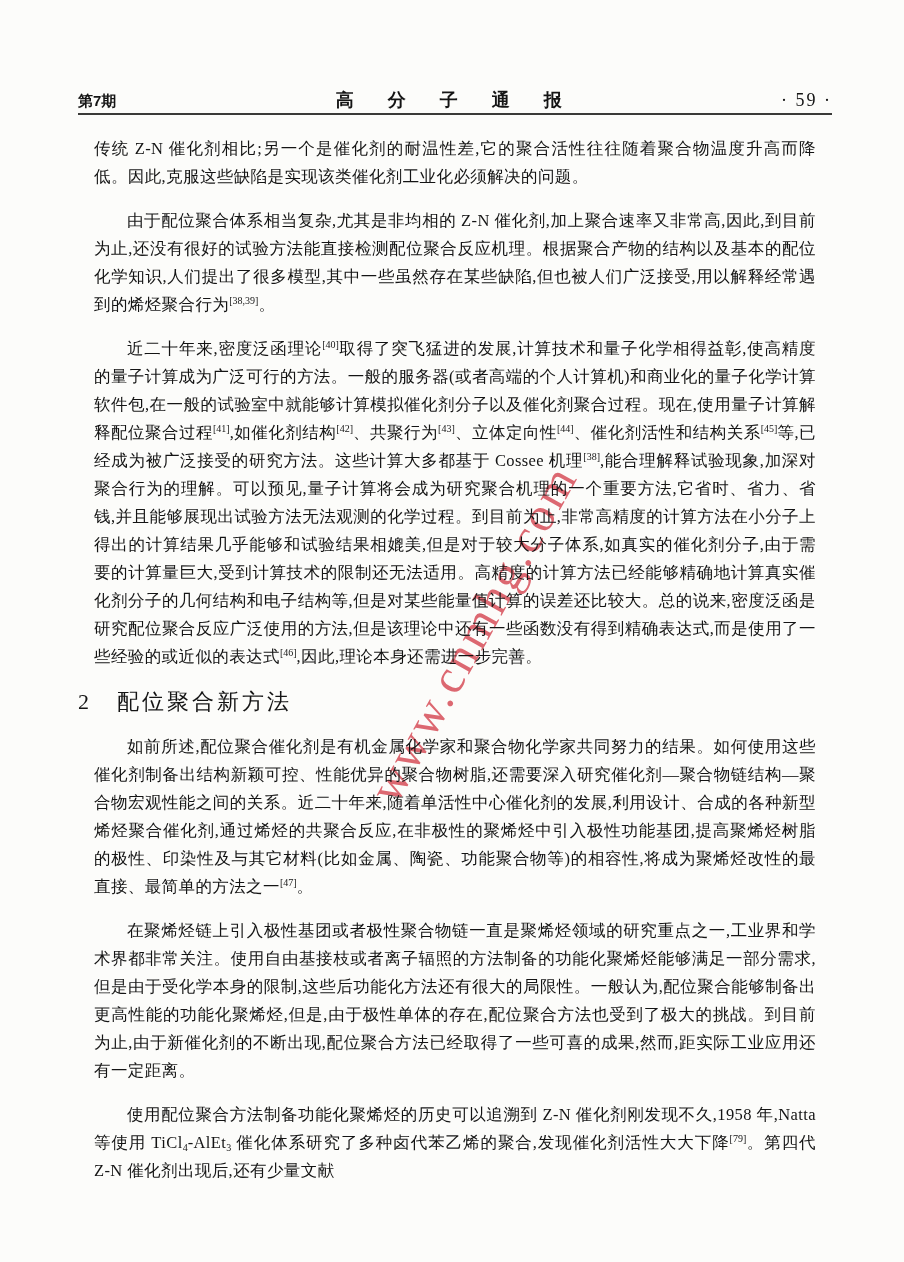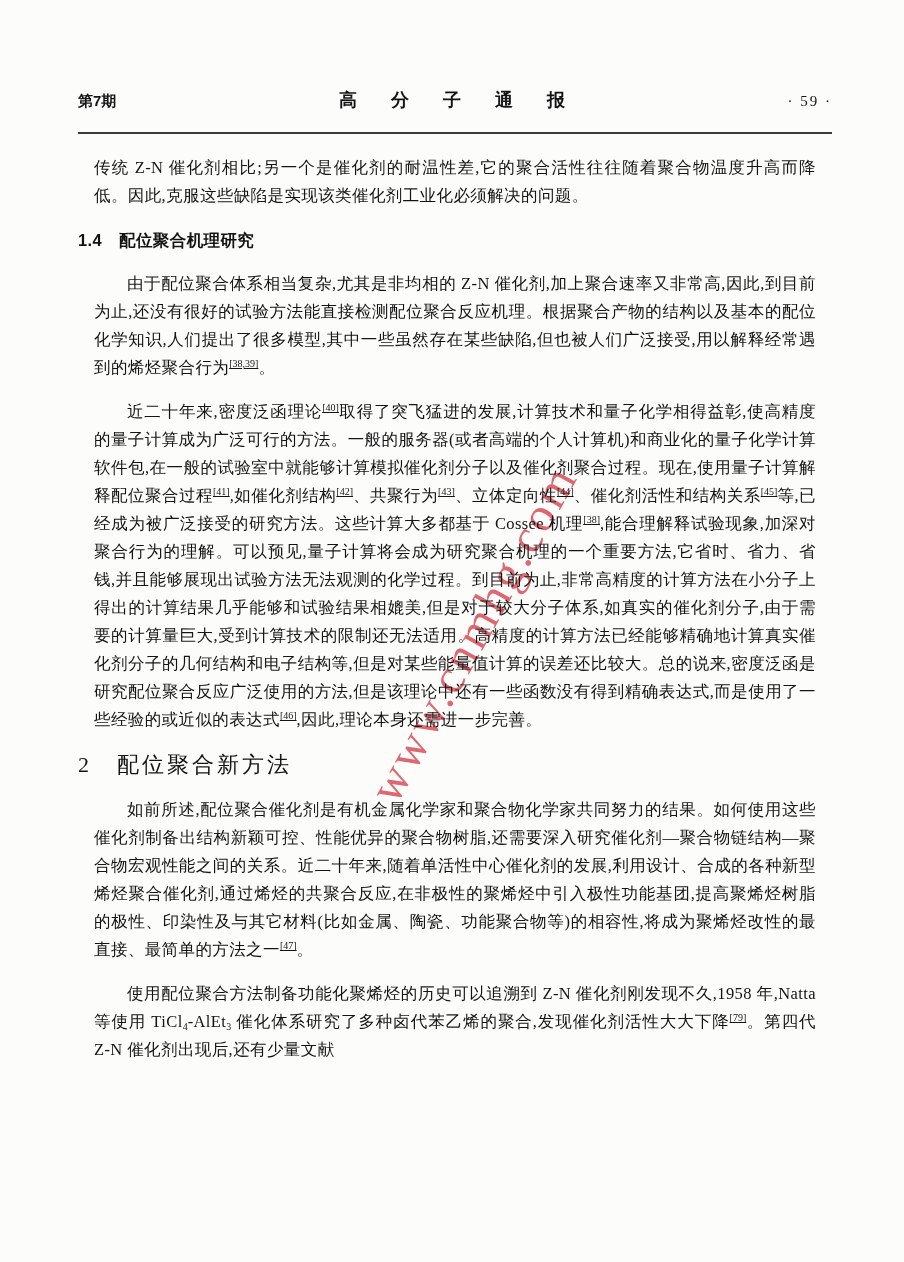"第7期" .page-header { padding-bottom: 20px -> 1px }
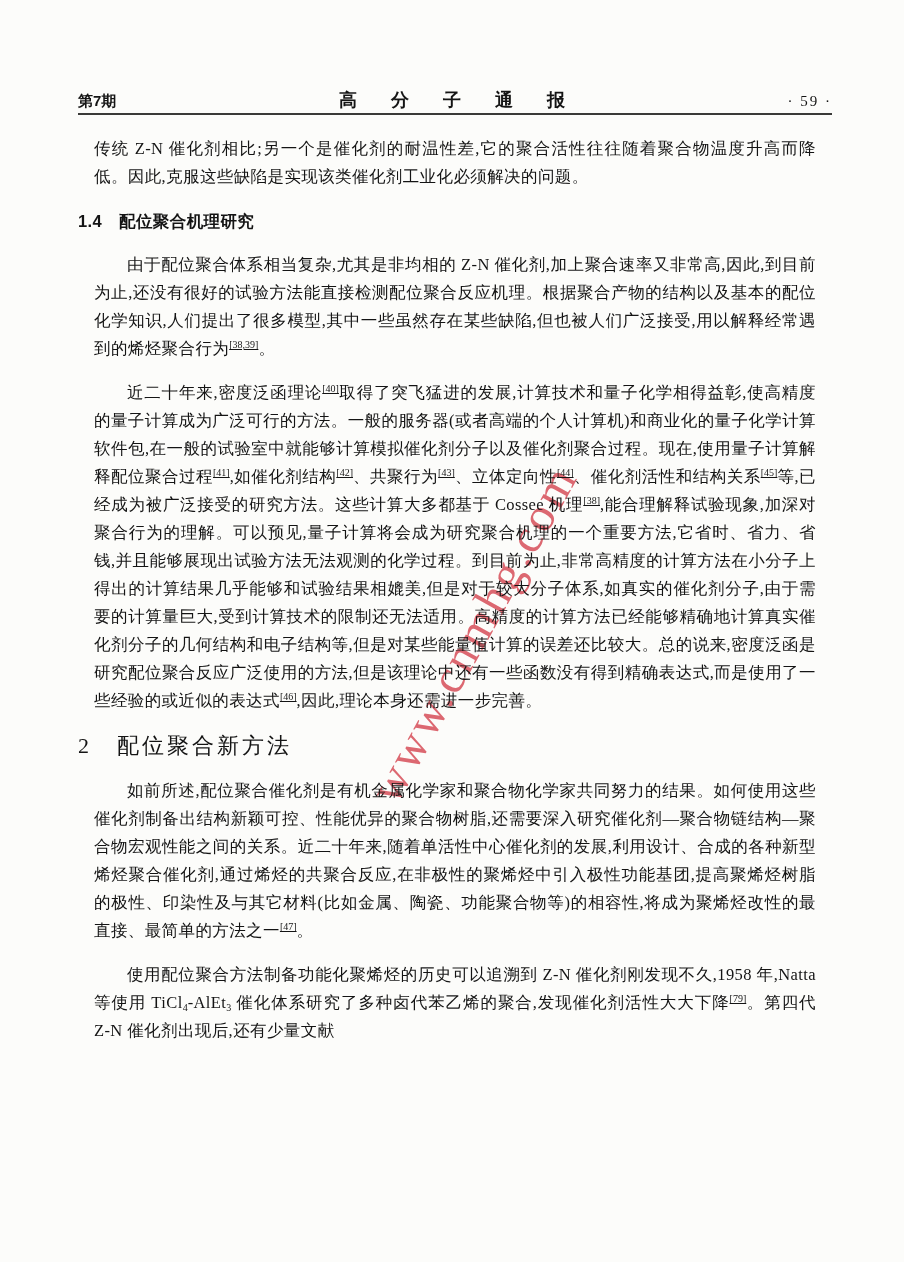"· 59 ·" .pageno { font-size: 15px -> 18px }
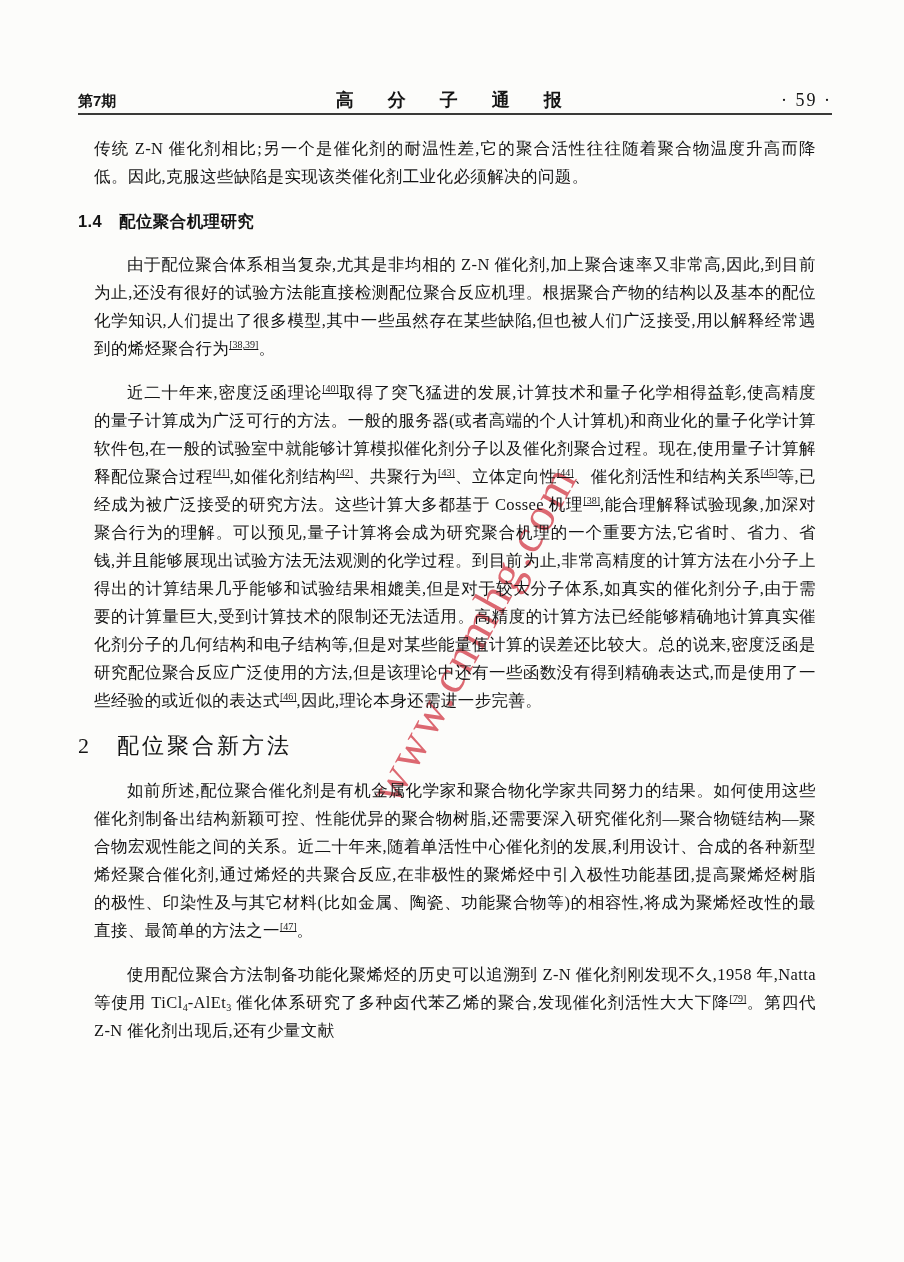"1.4 配位聚合机理研究" h3 { html: <h3><span>1.4 配位聚合机理研究</span></h3> -> none }
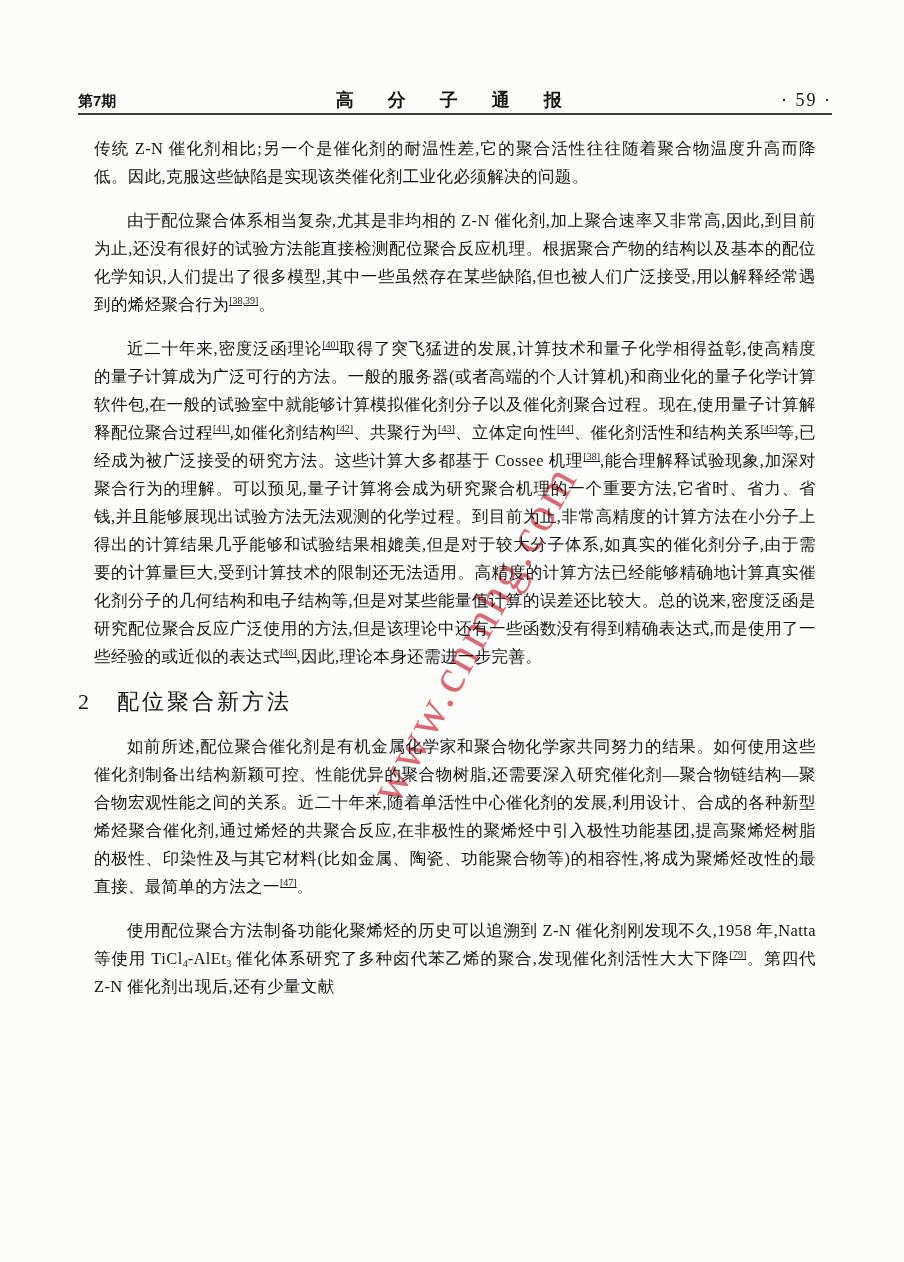"[38,39]" .doc-body sup { text-decoration: underline -> none }
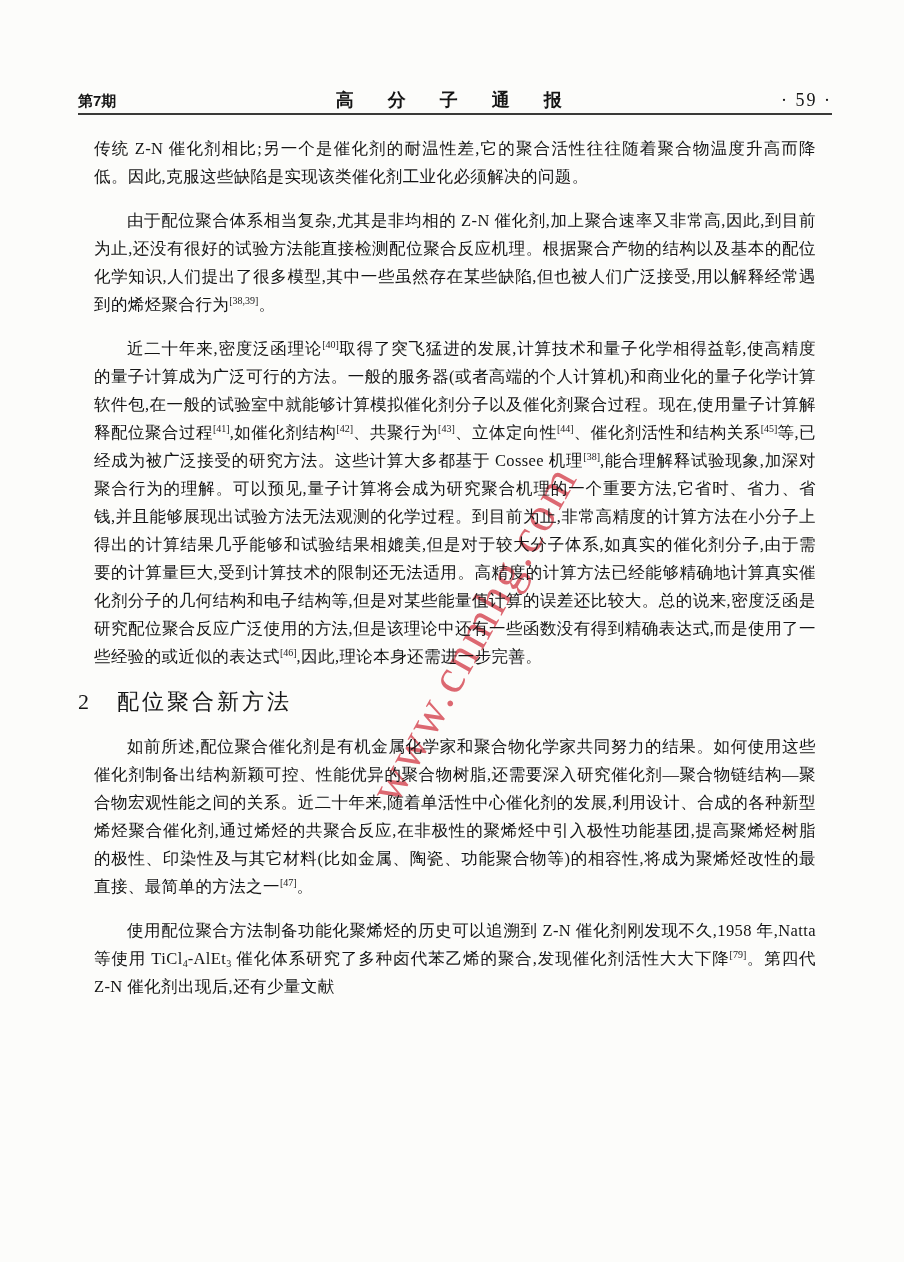"在聚烯烃链上引入极性基团或者极性聚合物链一直是聚烯烃领域的研究重点之一,工业界和" p.indent { html: none -> <p><span>在聚烯烃链上引入极性基团或者极性聚合物链一直是聚烯烃领域的研究重点之一,工业界和学术界都非常关注。使用自由基接枝或者离子辐照的方法制备的功能化聚烯烃能够满足一部分需求,但是由于受化学本身的限制,这些后功能化方法还有很大的局限性。一般认为,配位聚合能够制备出更高性能的功能化聚烯烃,但是,由于极性单体的存在,配位聚合方法也受到了极大的挑战。到目前为止,由于新催化剂的不断出现,配位聚合方法已经取得了一些可喜的成果,然而,距实际工业应用还有一定距离。</span></p> }
